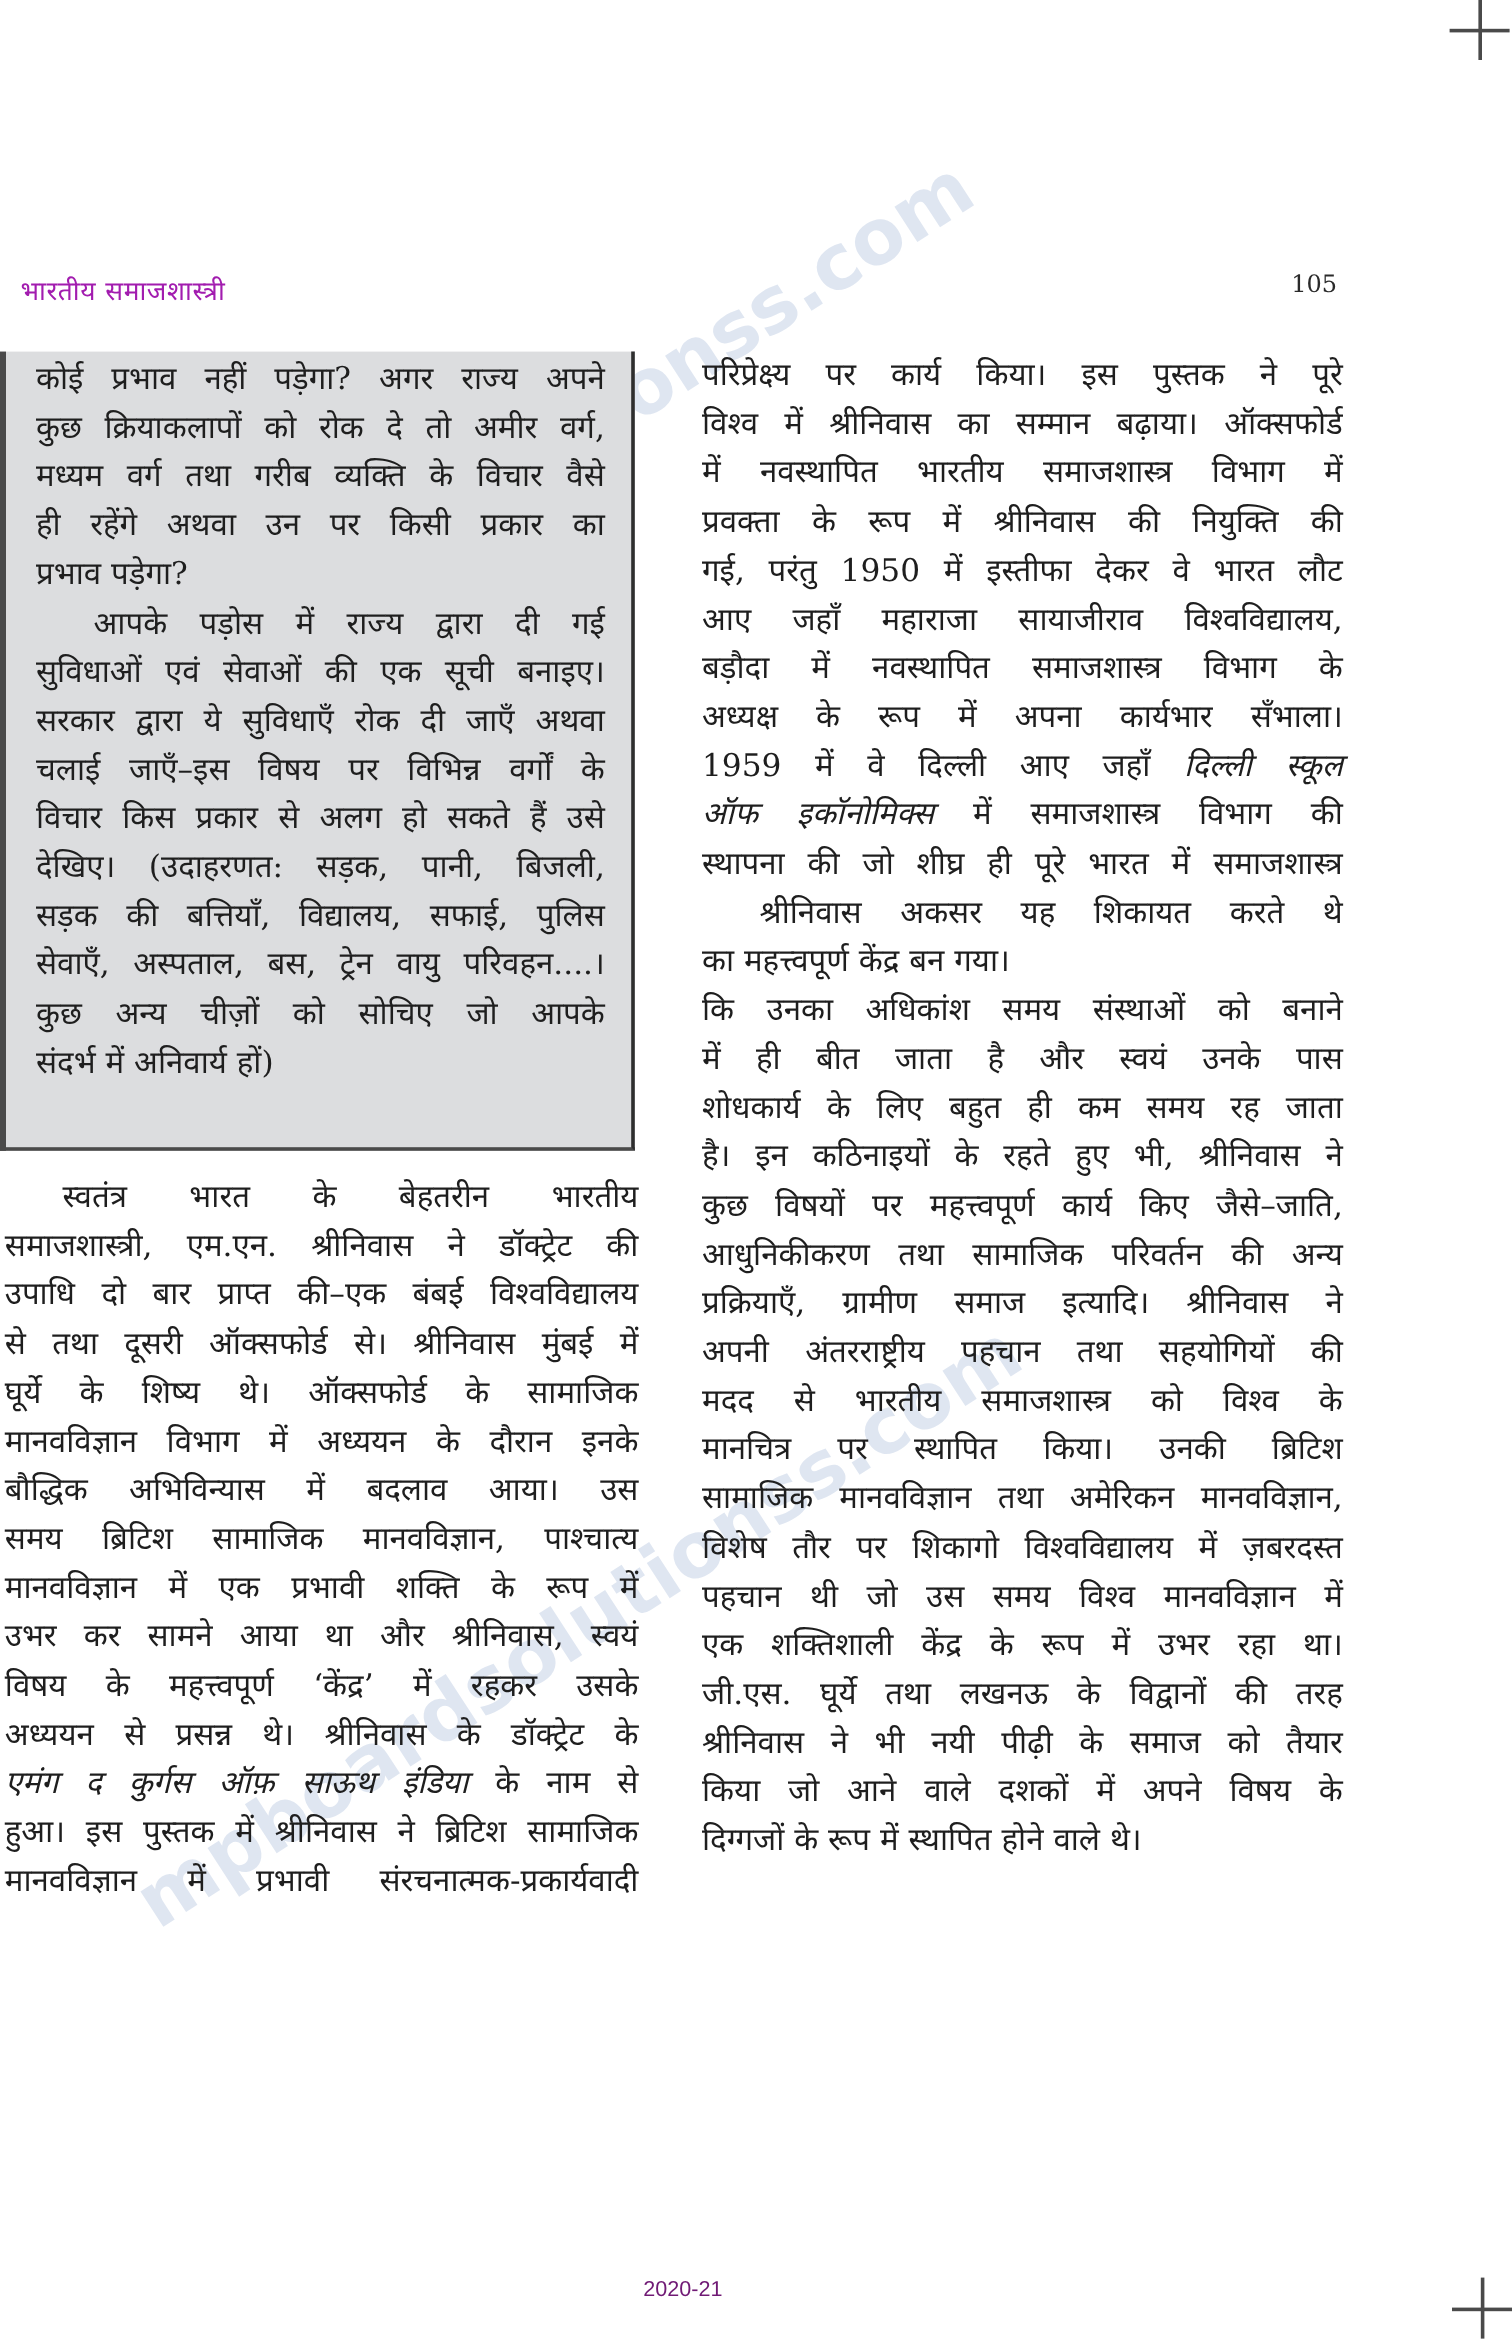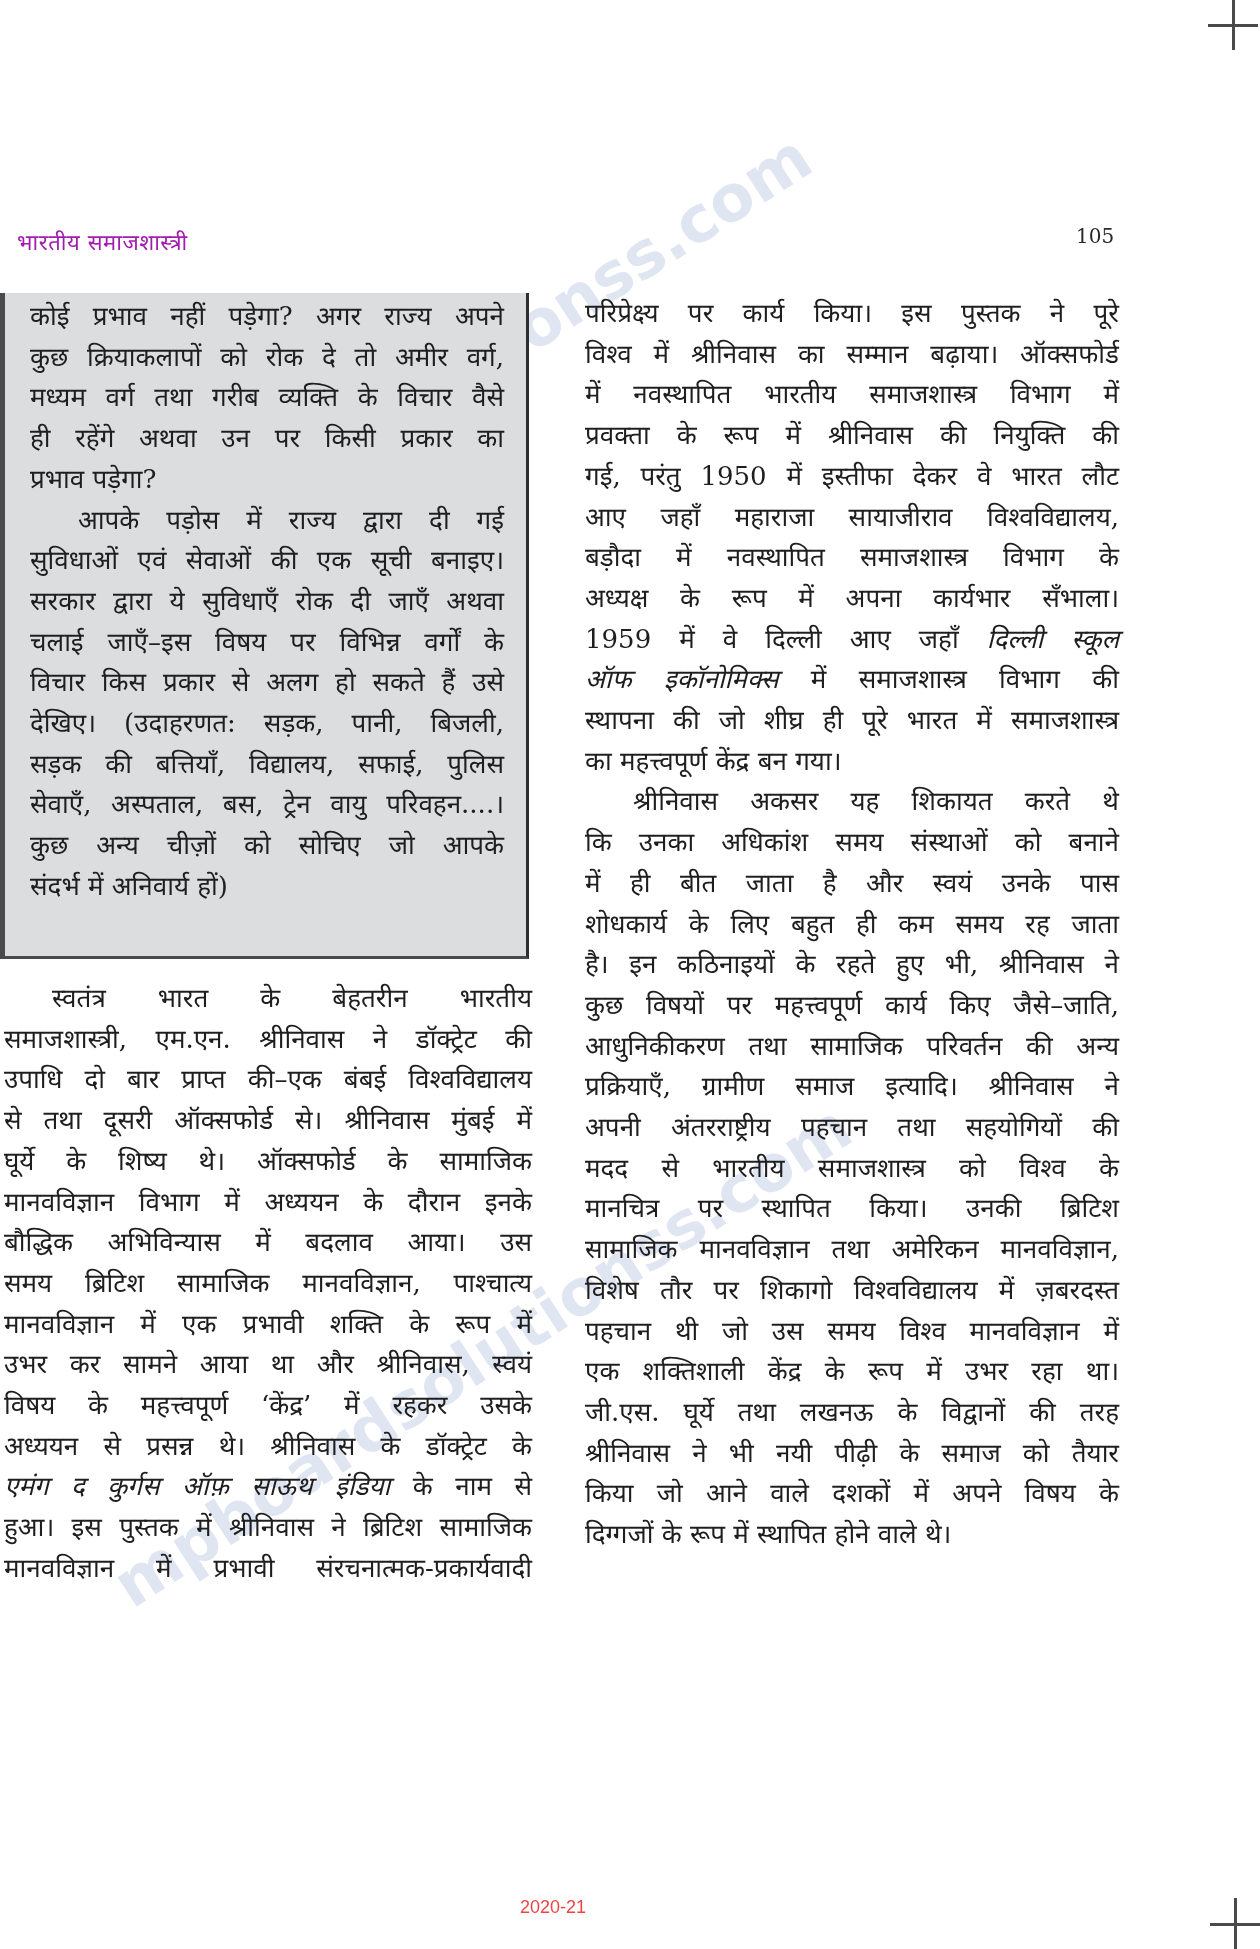"का महत्त्वपूर्ण केंद्र बन गया।" span.line { order: before "श्रीनिवास अकसर यह शिकायत करते" -> after "श्रीनिवास अकसर यह शिकायत करते" }
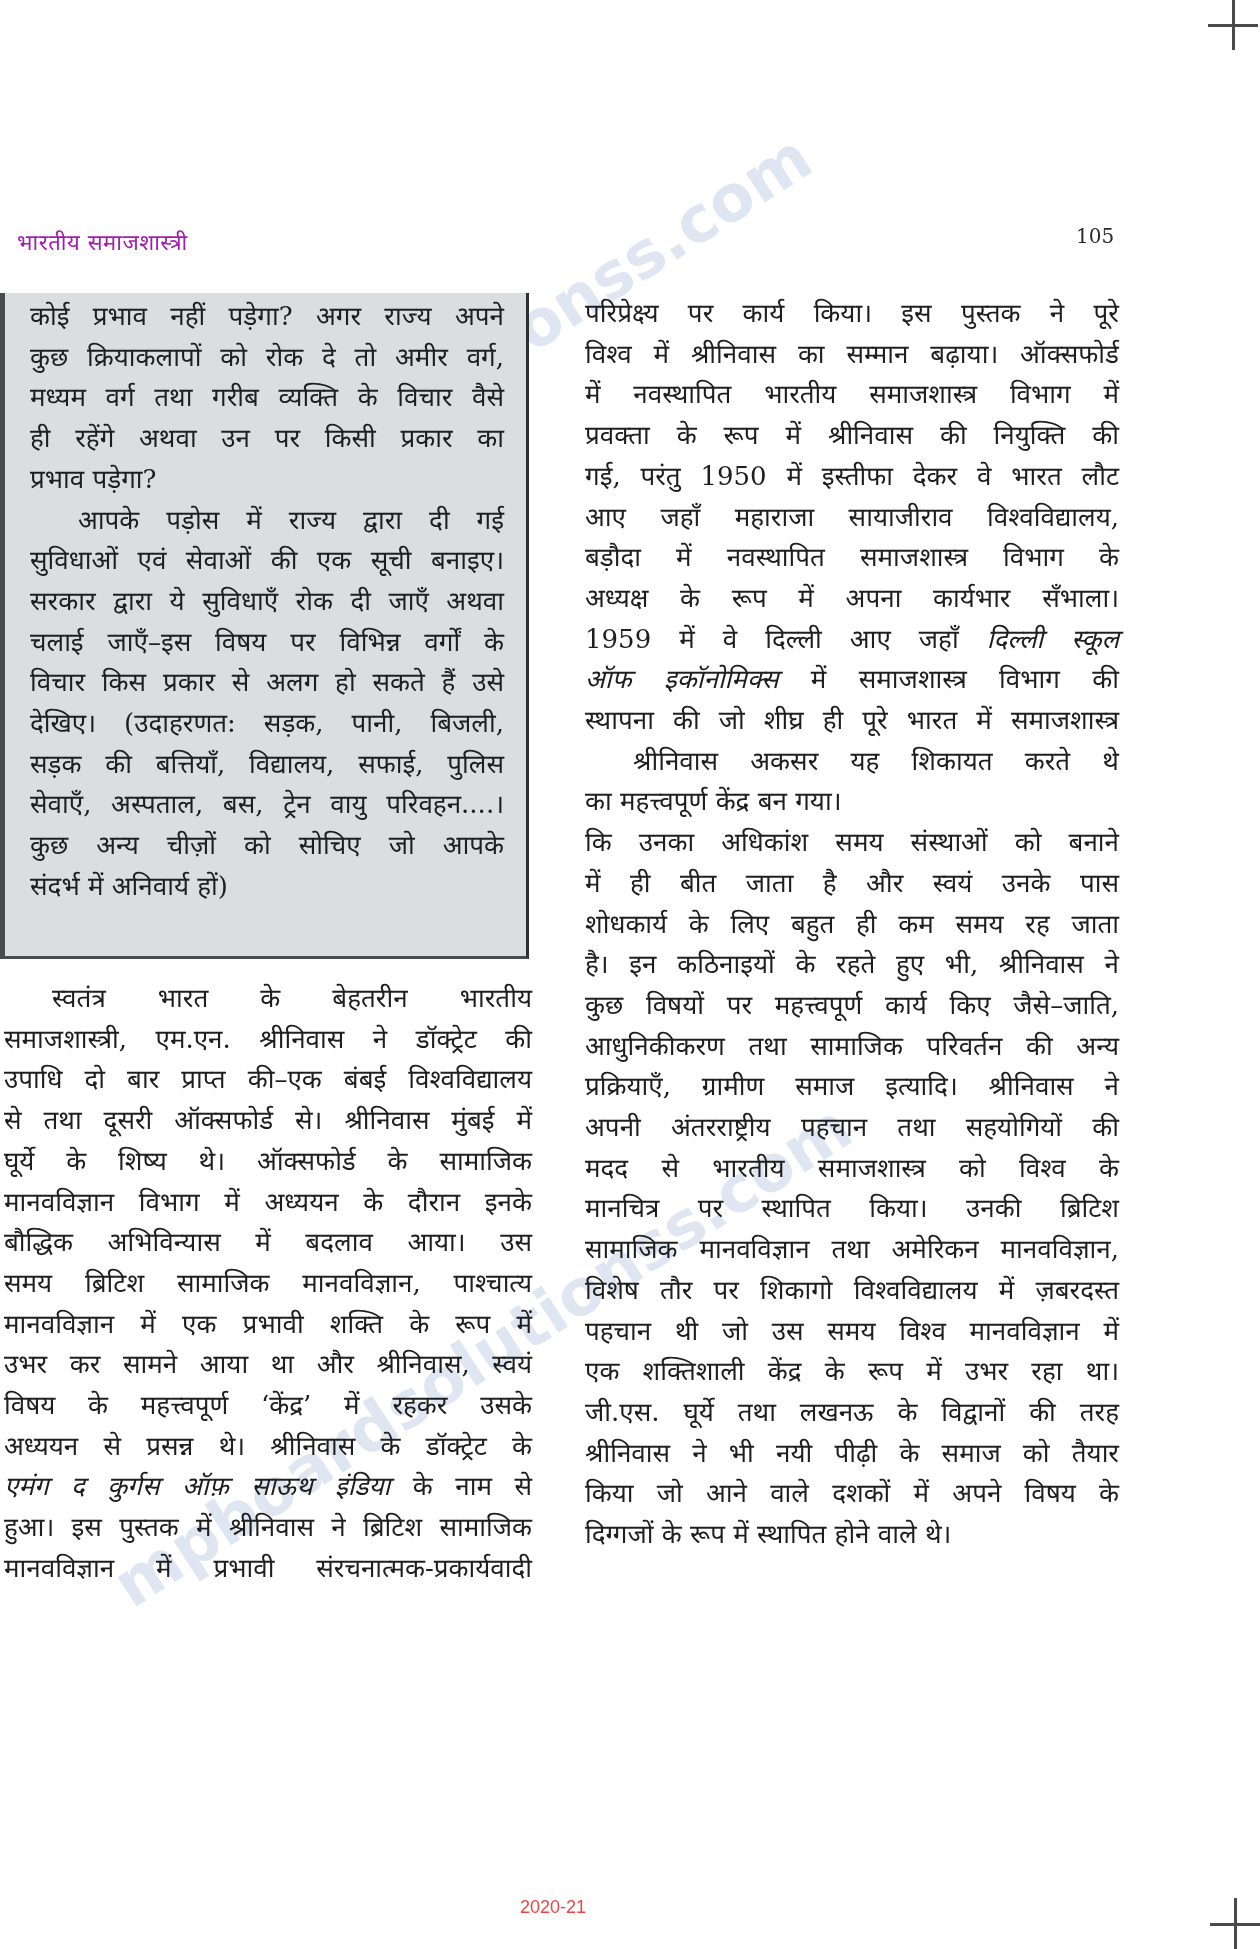"2020-21" .footer-year { color: #ef4444 -> #701a75; left: 520px -> 536px }
